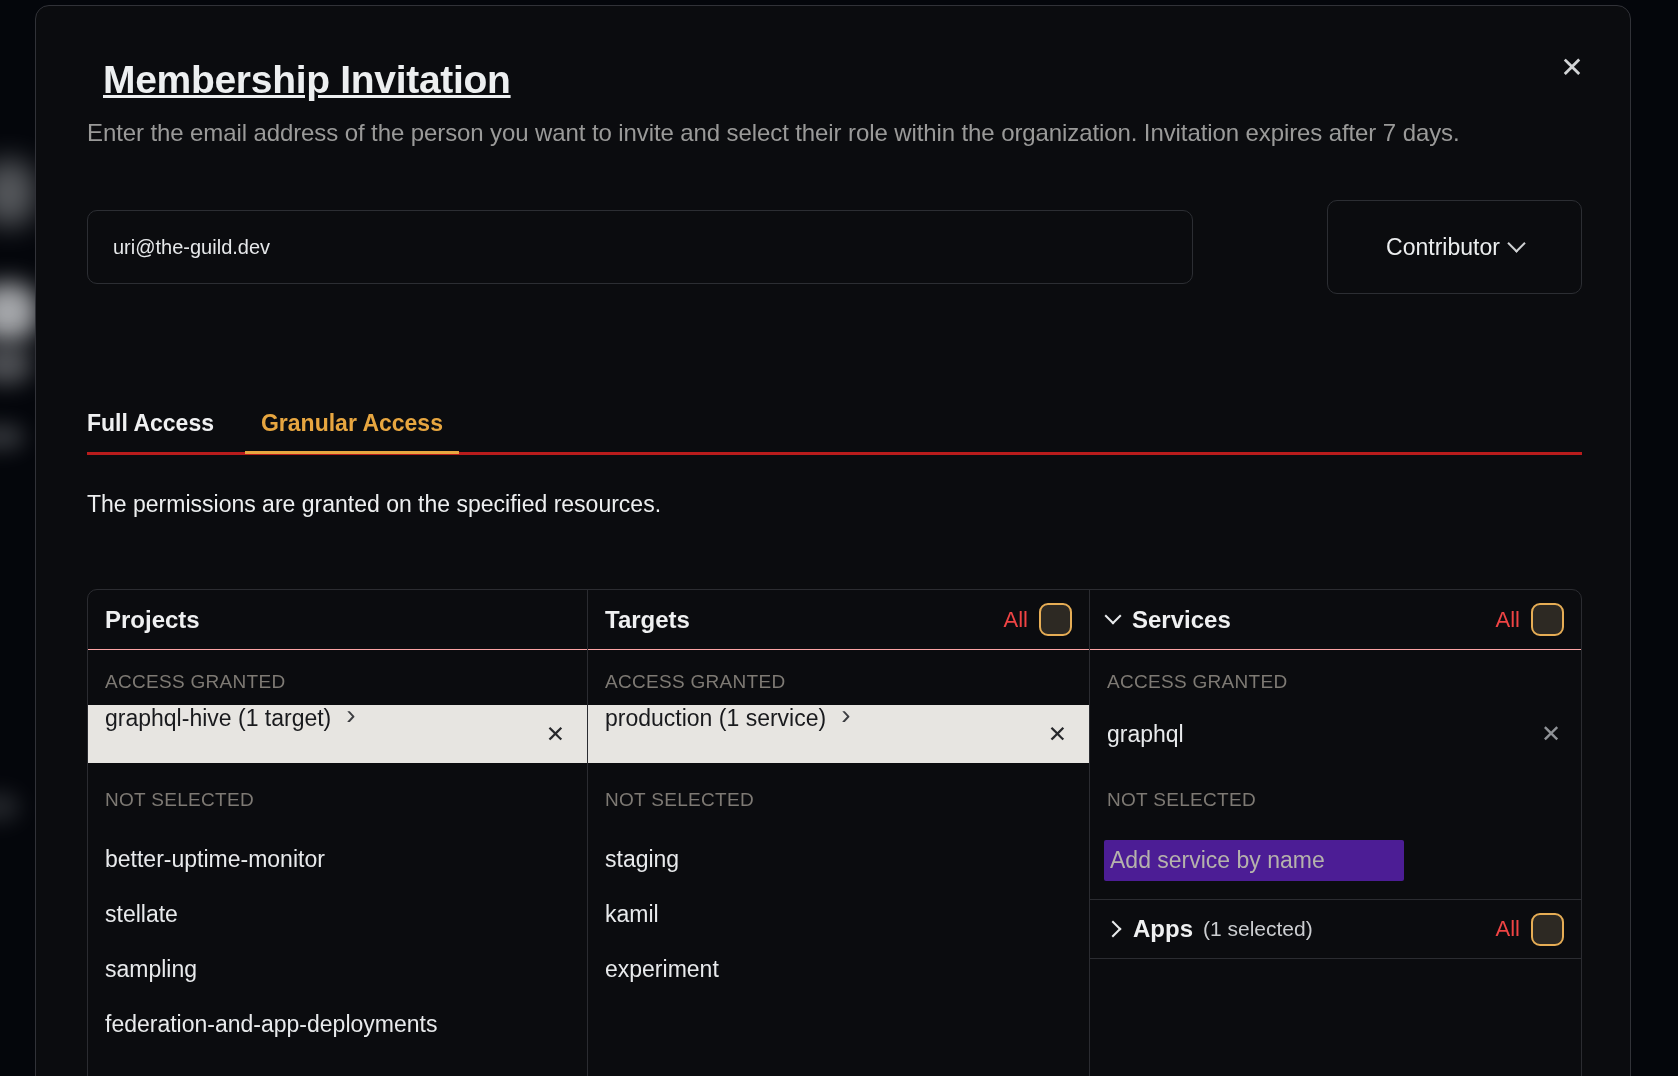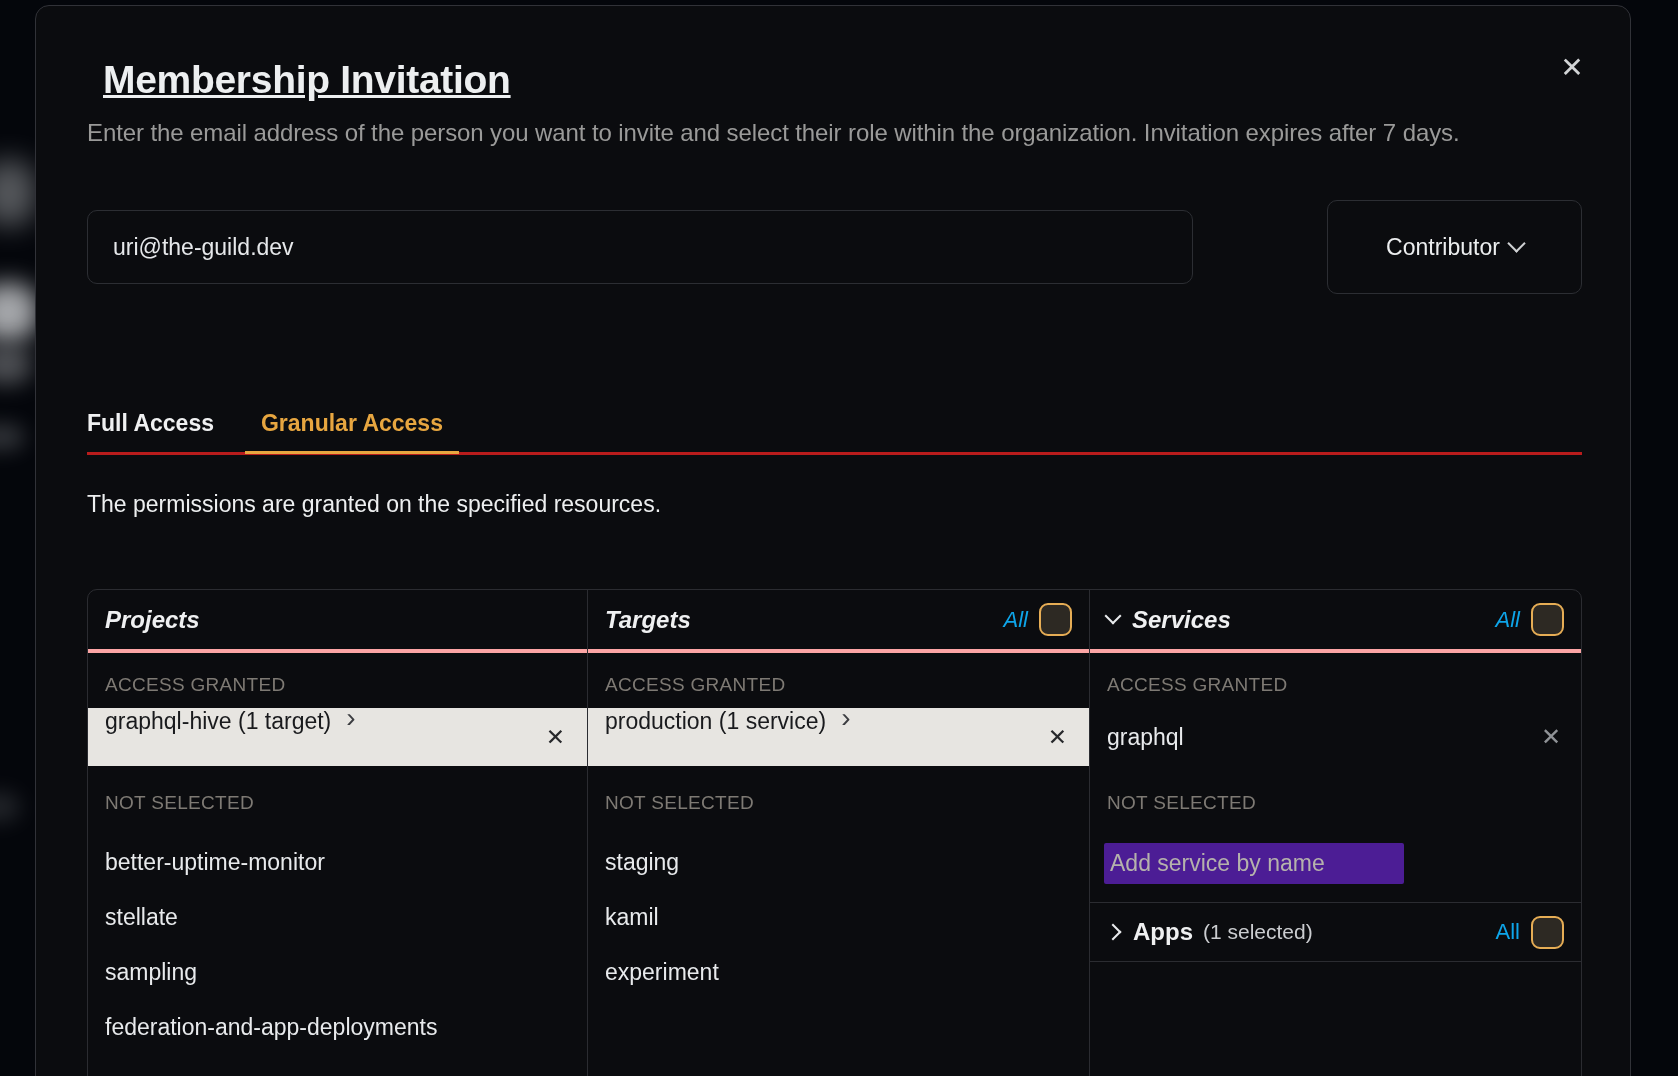"uri@the-guild.dev" .email-input { font-size: 23px -> 20px }
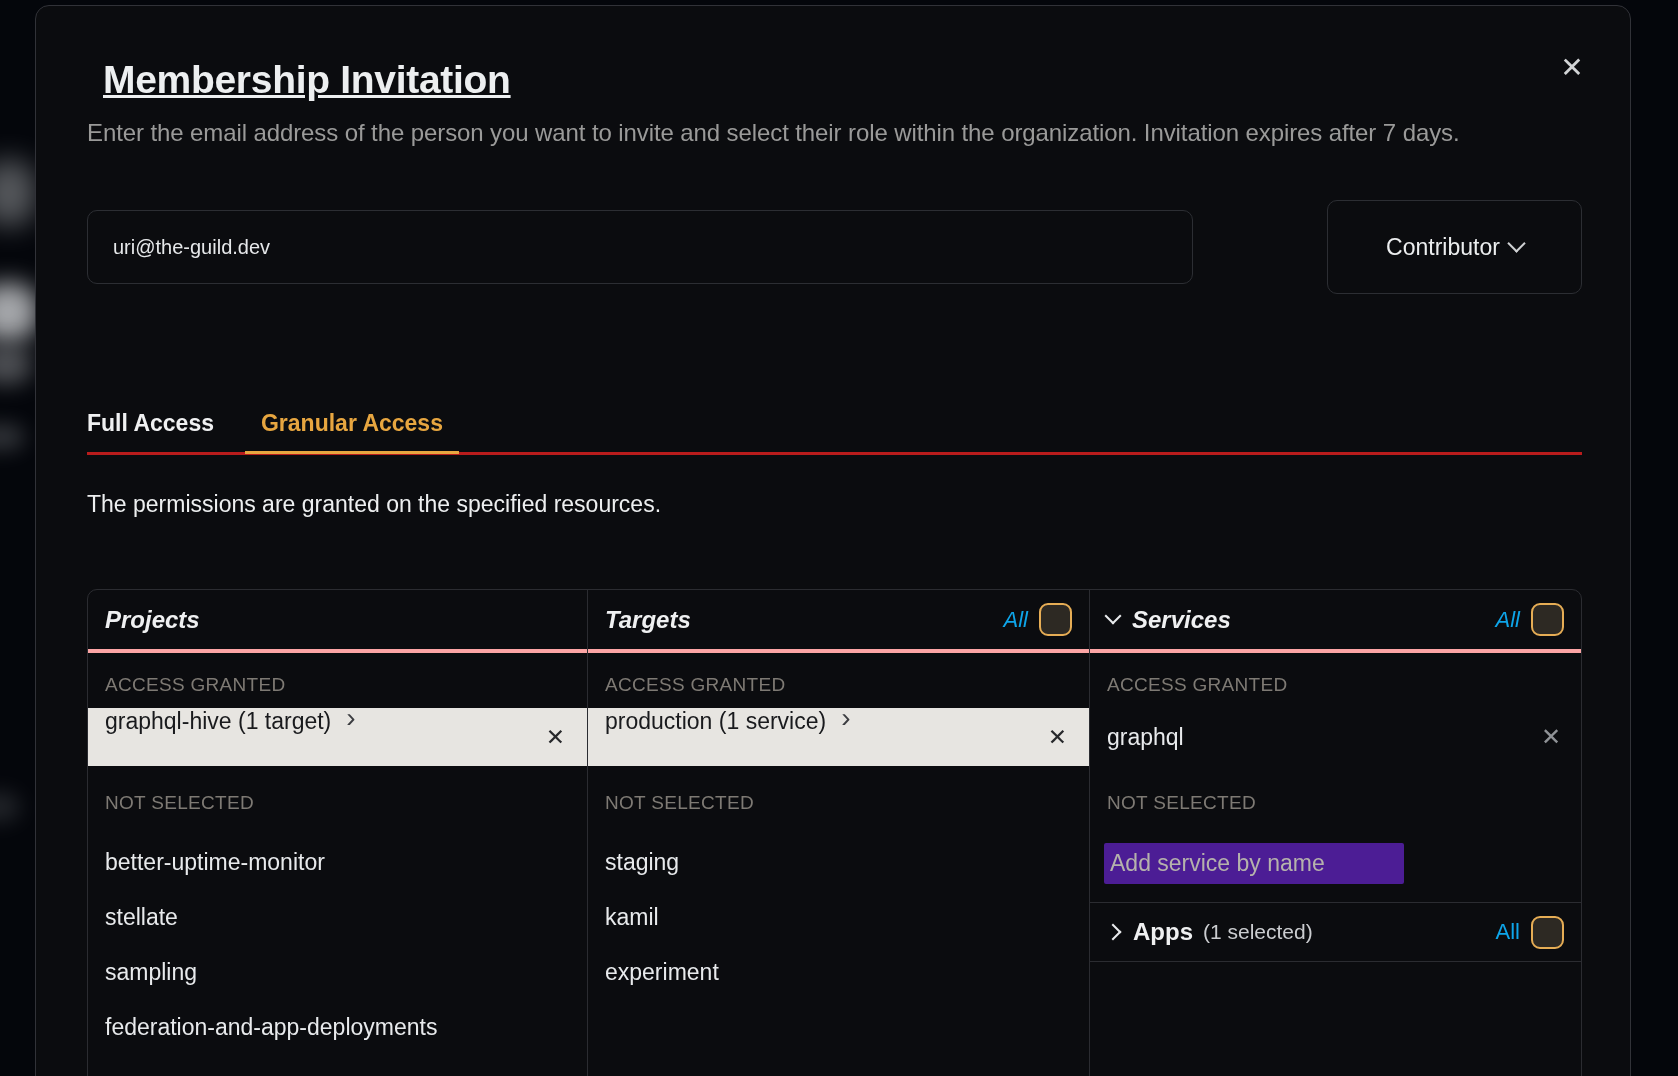"Projects" .col-header { border-bottom: 4px solid #fca5a5 -> 1px solid #fca5a5; font-style: italic -> none }
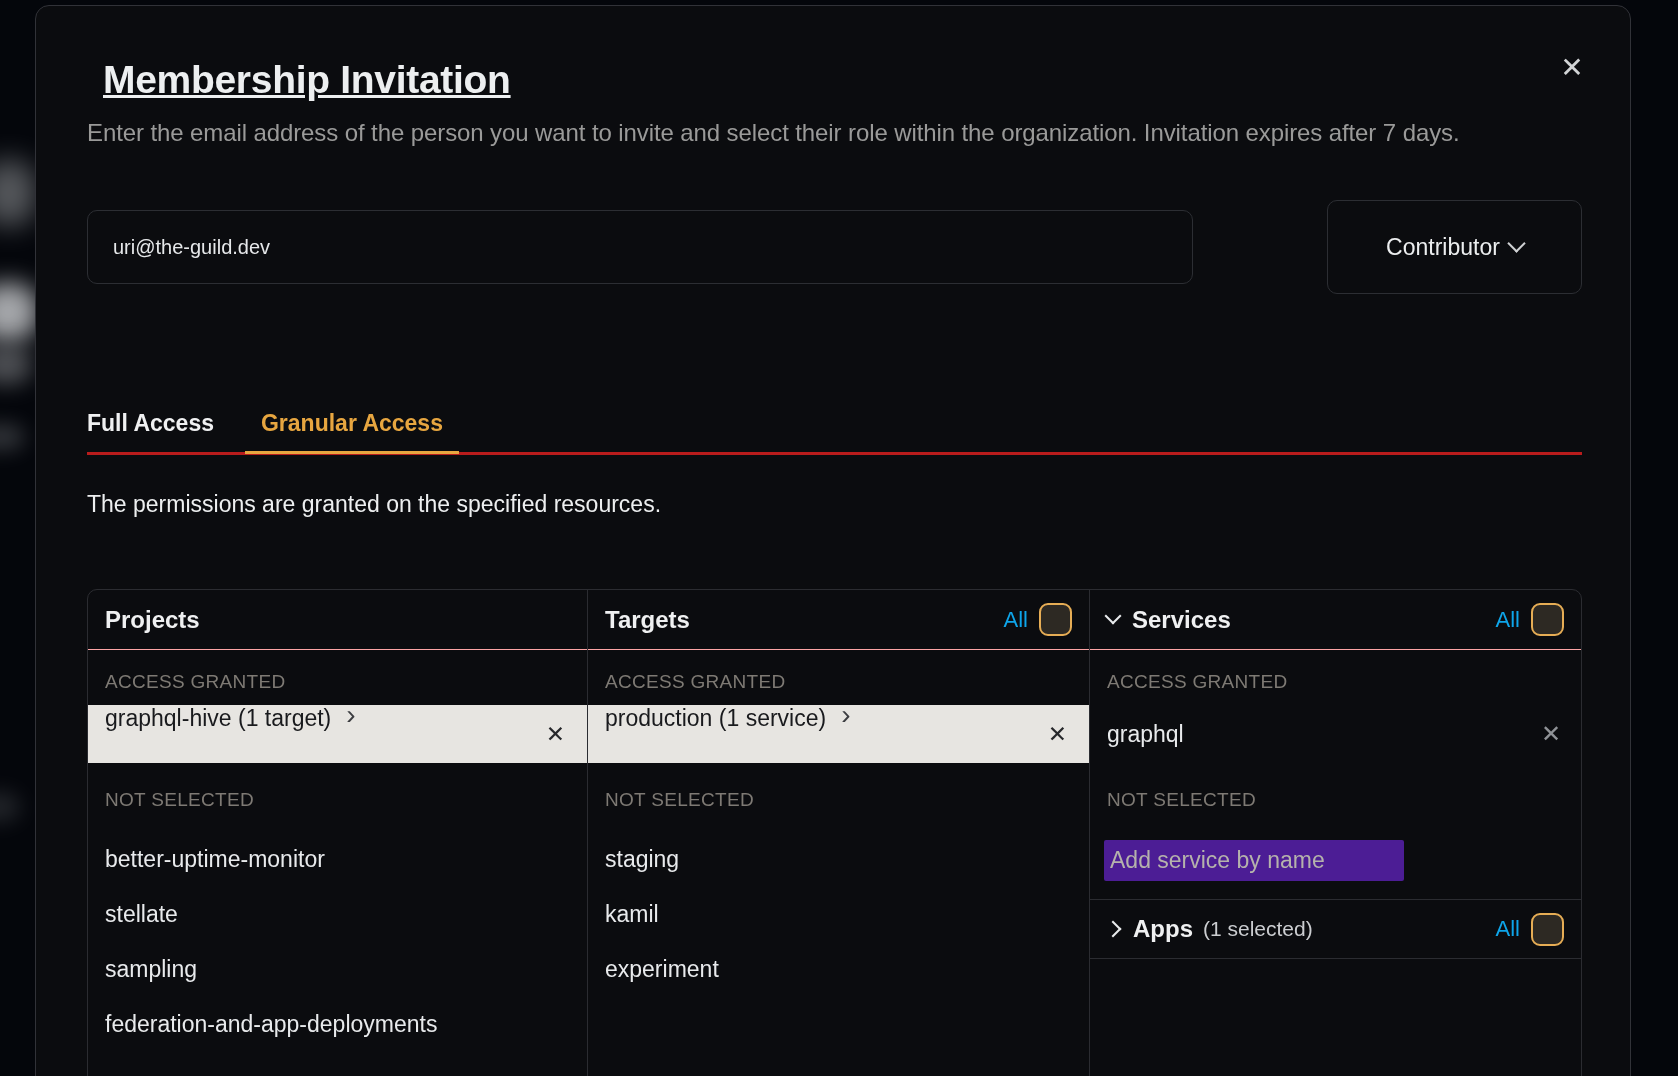"All" .all-wrap { color: #0ea5e9 -> #ef4444 }
